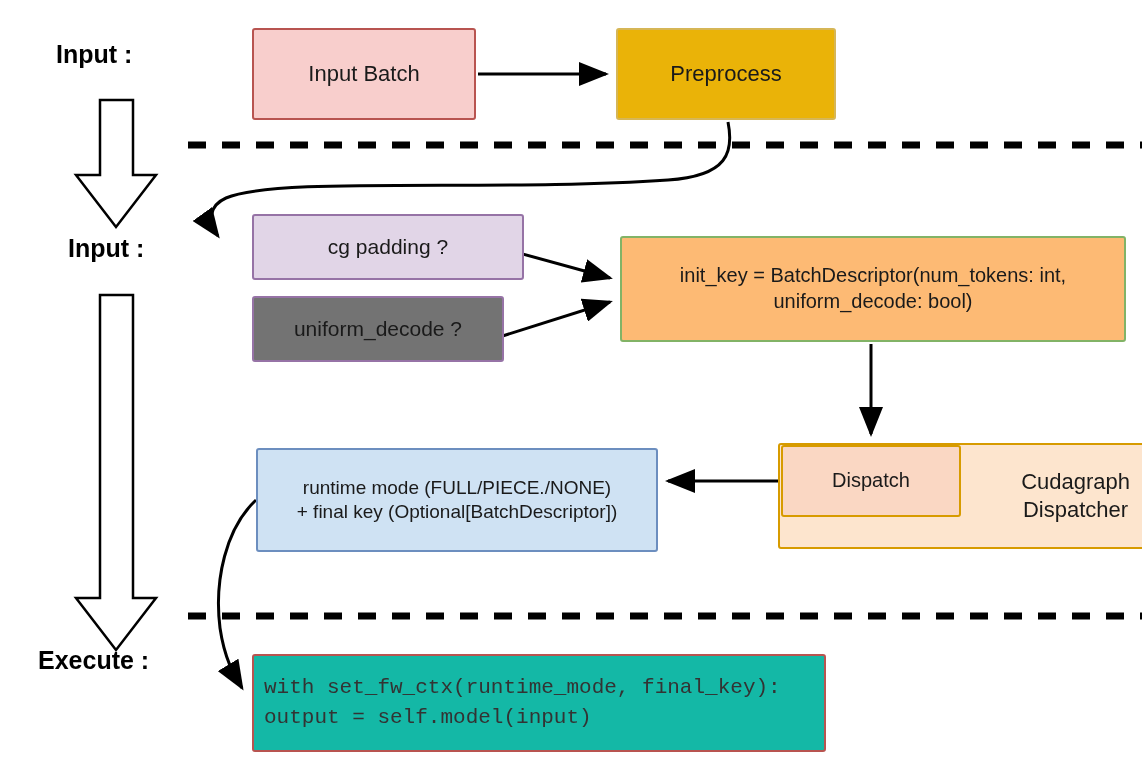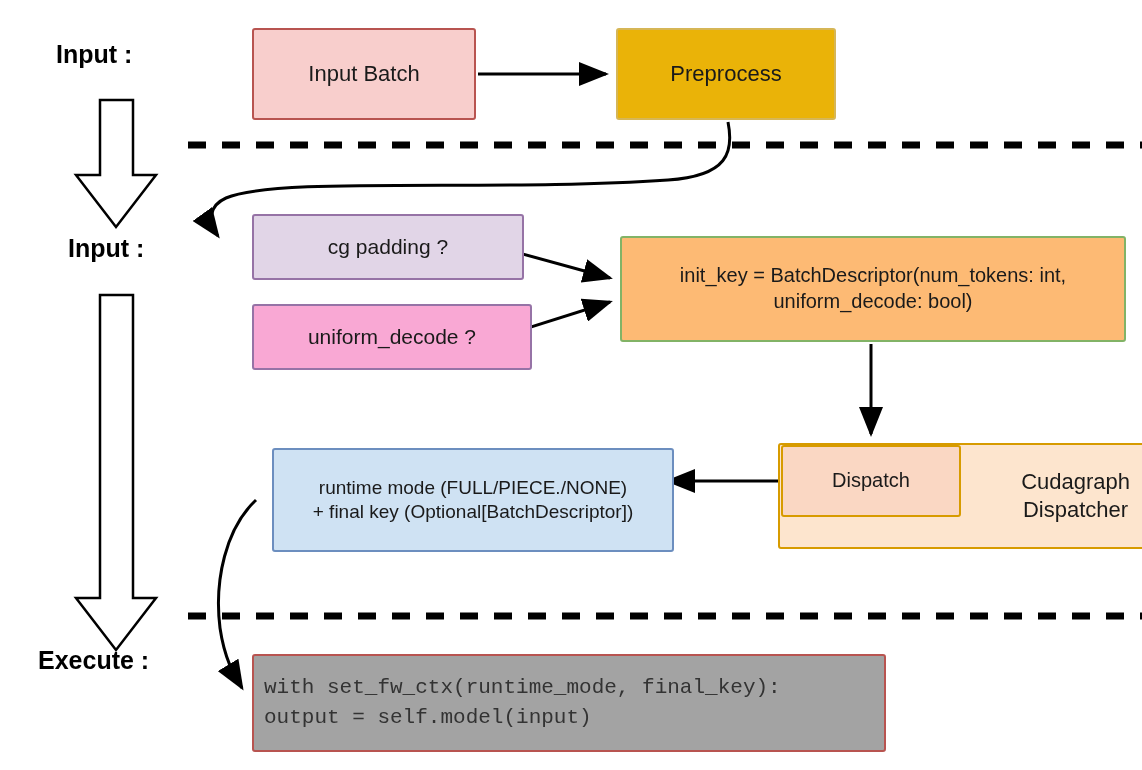"uniform_decode ?" #node-uniform-dec { background: #f9a8d4 -> #737373; top: 304px -> 296px; width: 280px -> 252px }
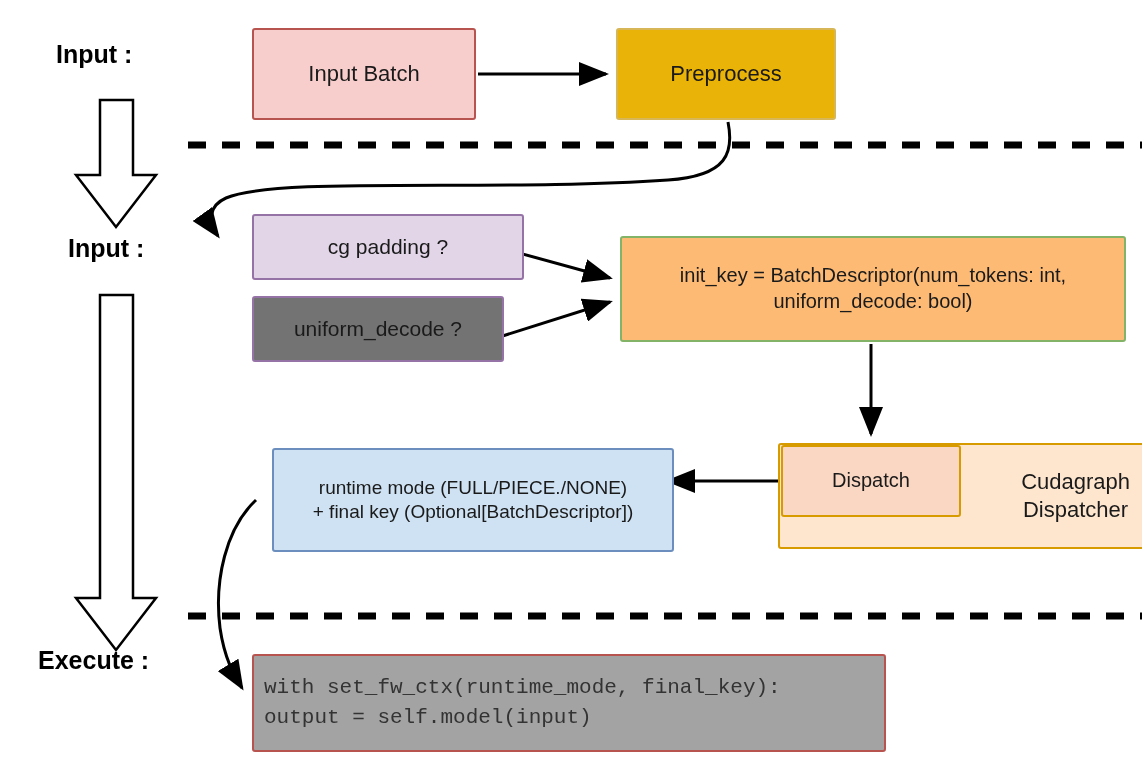"runtime mode (FULL/PIECE./NONE)" #node-runtime-mode { left: 244px -> 228px }
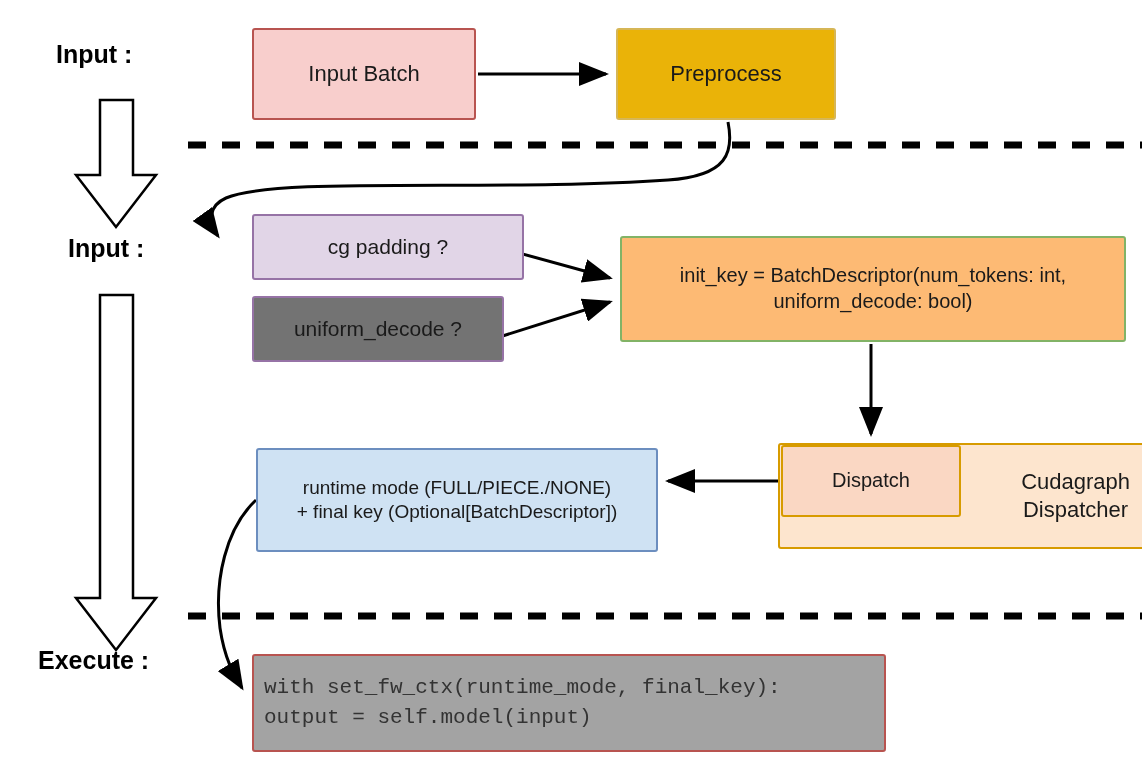"with set_fw_ctx(runtime_mode," #node-exec-code { background: #a3a3a3 -> #14b8a6; width: 634px -> 574px }
